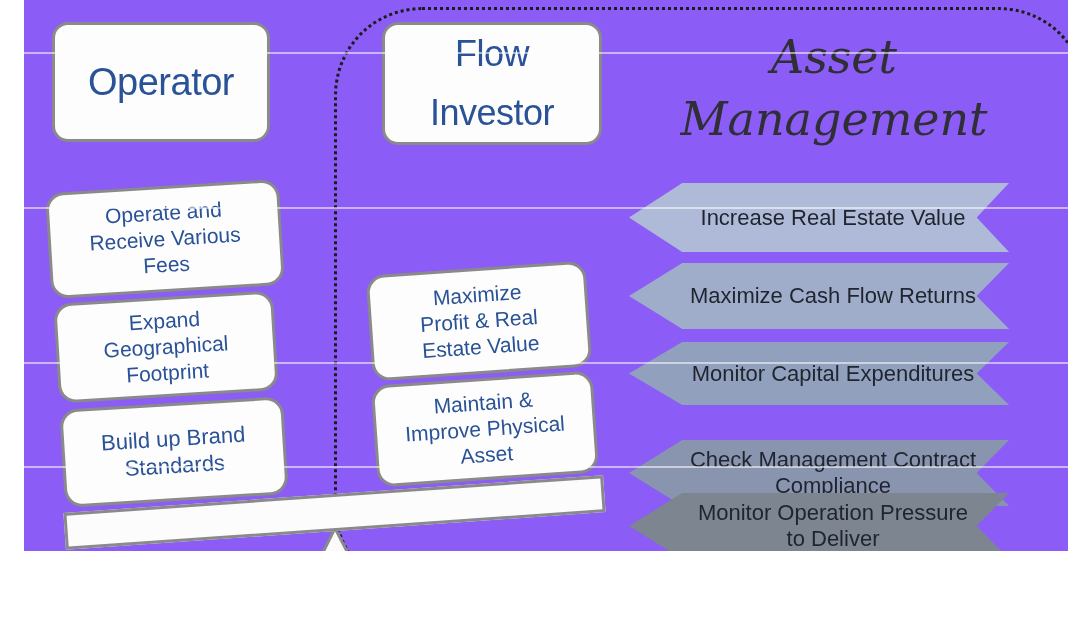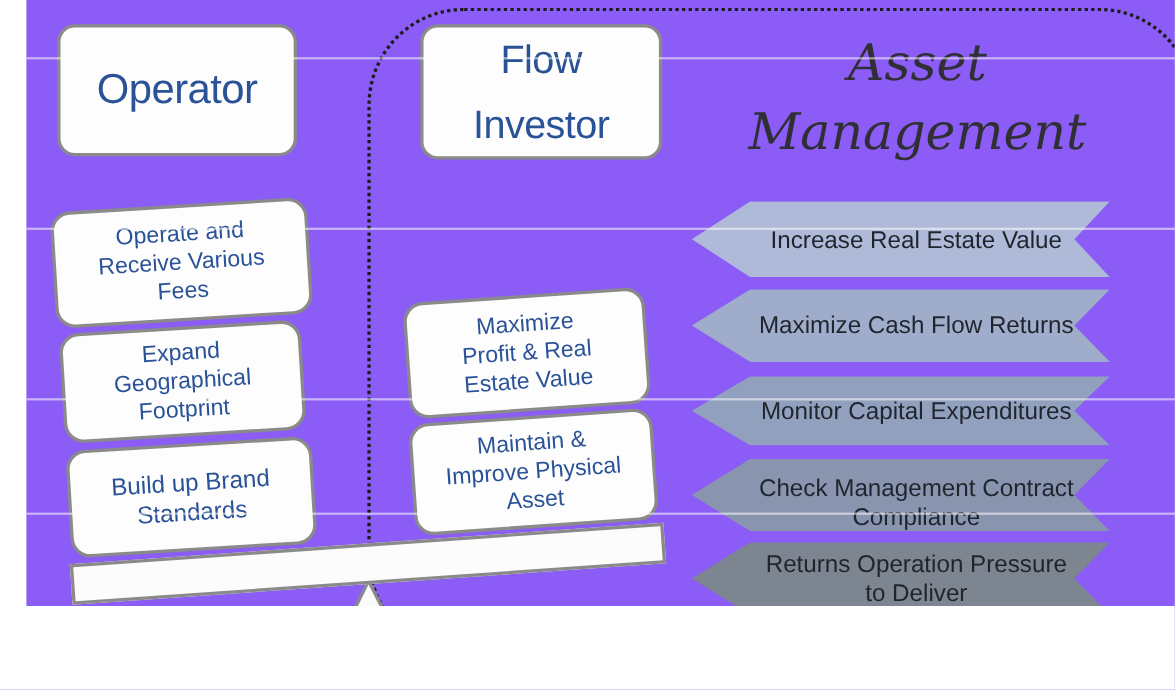"Check Management Contract" #arrow-3 { justify-content: flex-end -> none; top: 417px -> 440px }
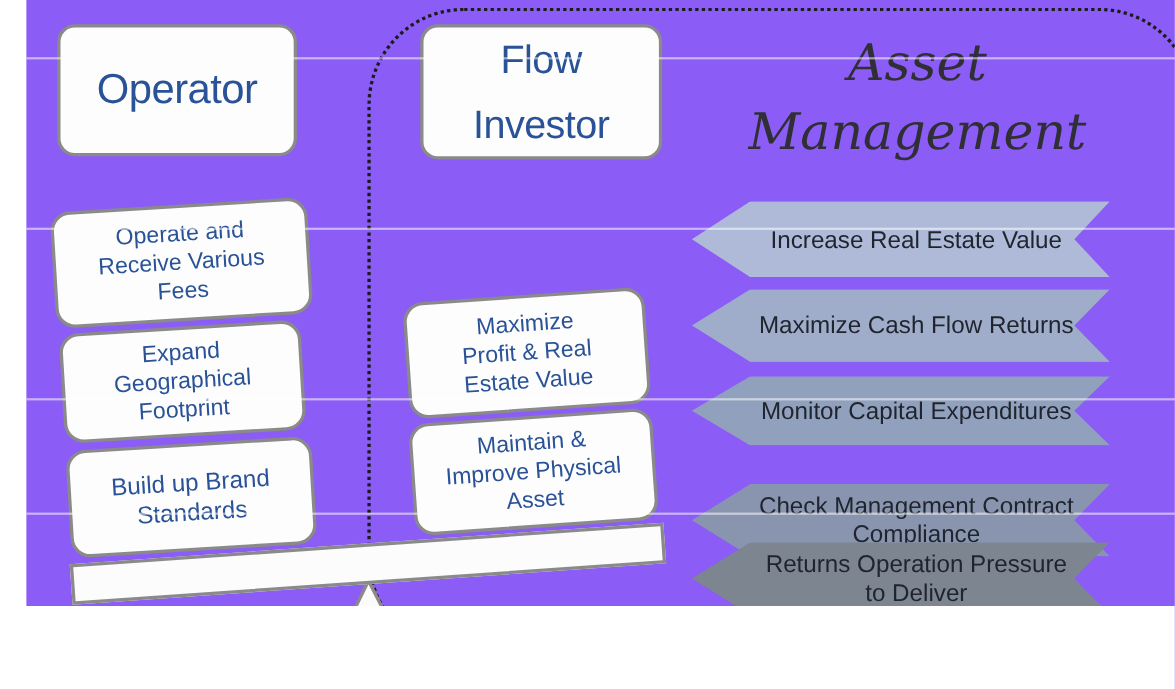"Returns Operation Pressure" span { text: Returns -> Monitor }
